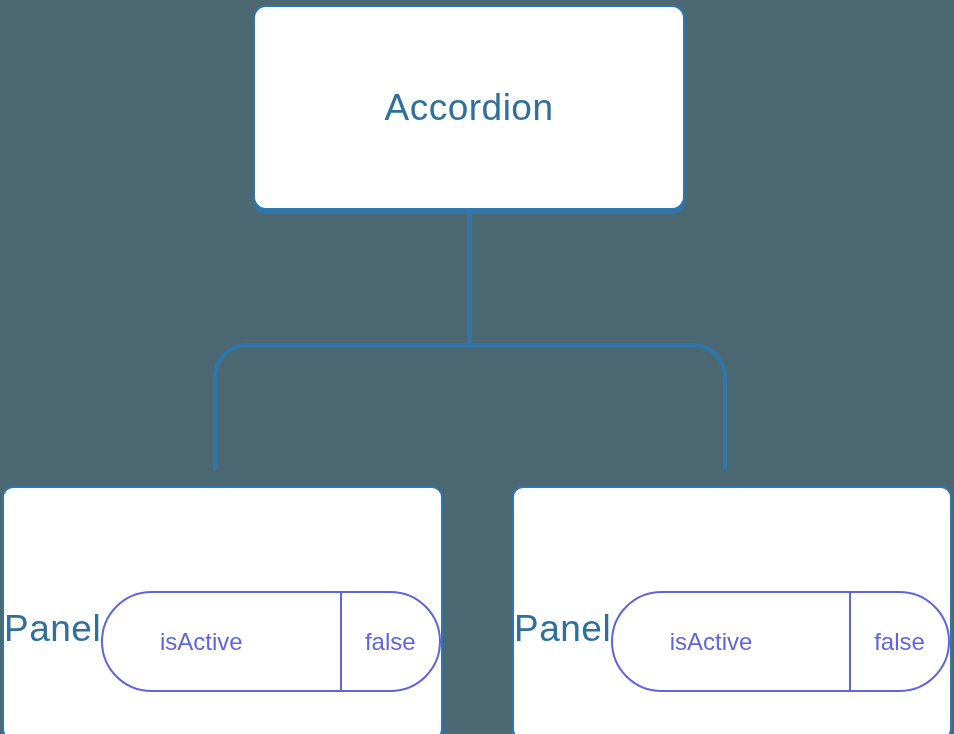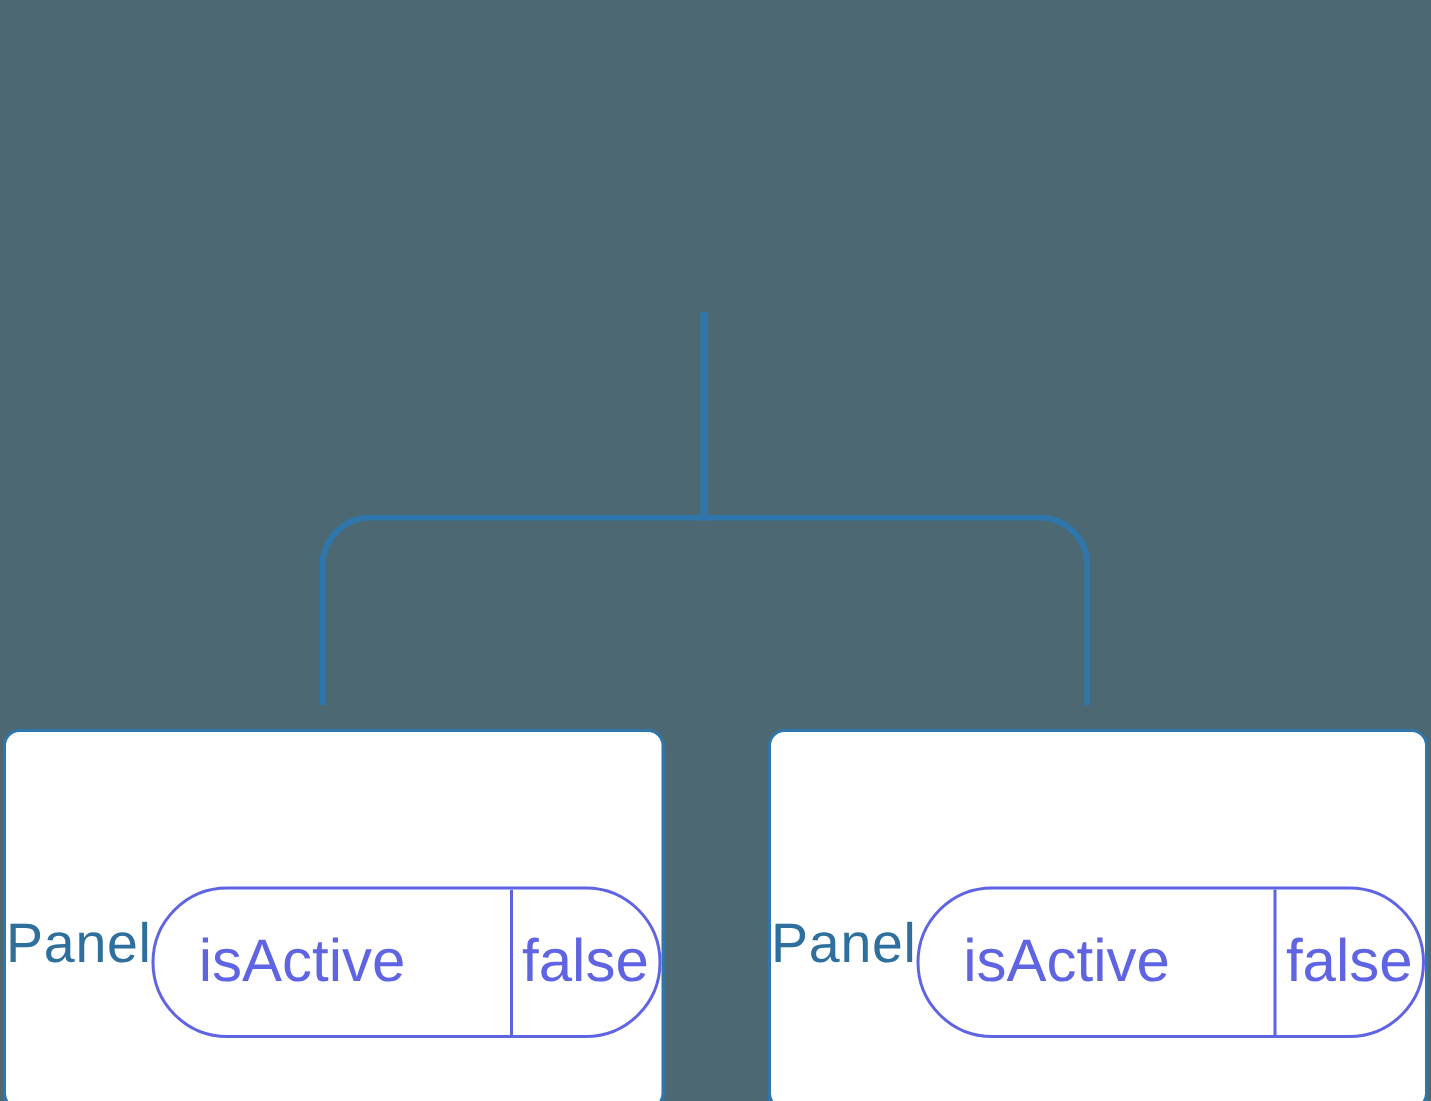"Accordion" div.node { html: none -> <div> <span>Accordion</span> </div> }
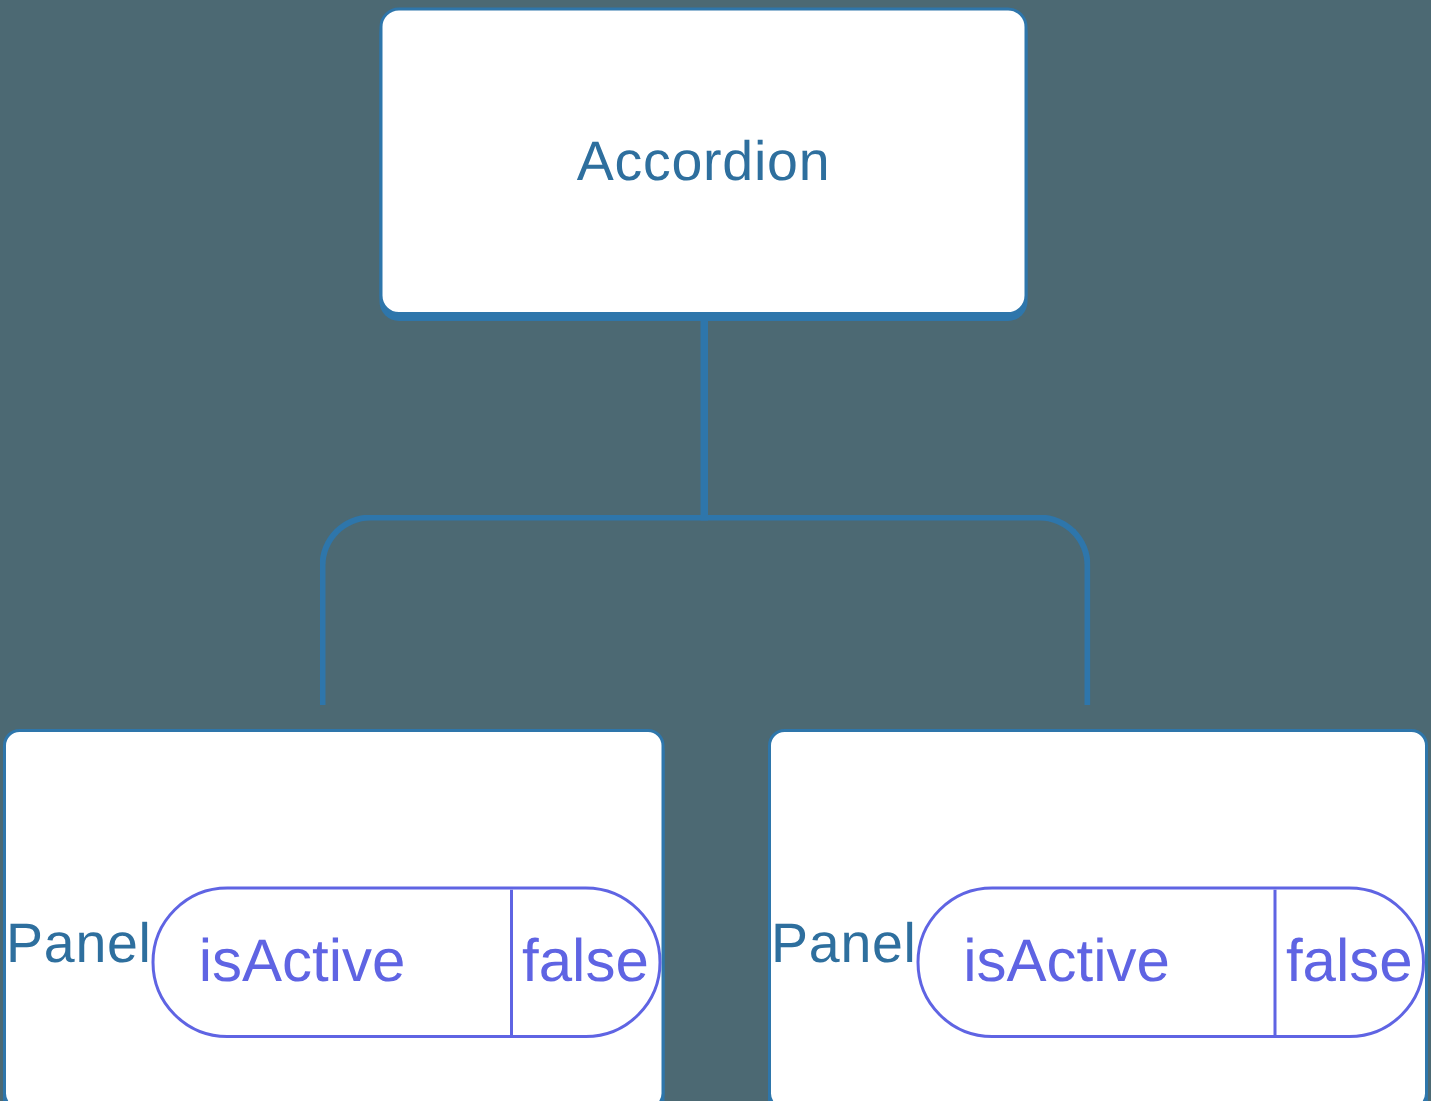"isActive" .pill-cell { font-size: 40px -> 24px }
